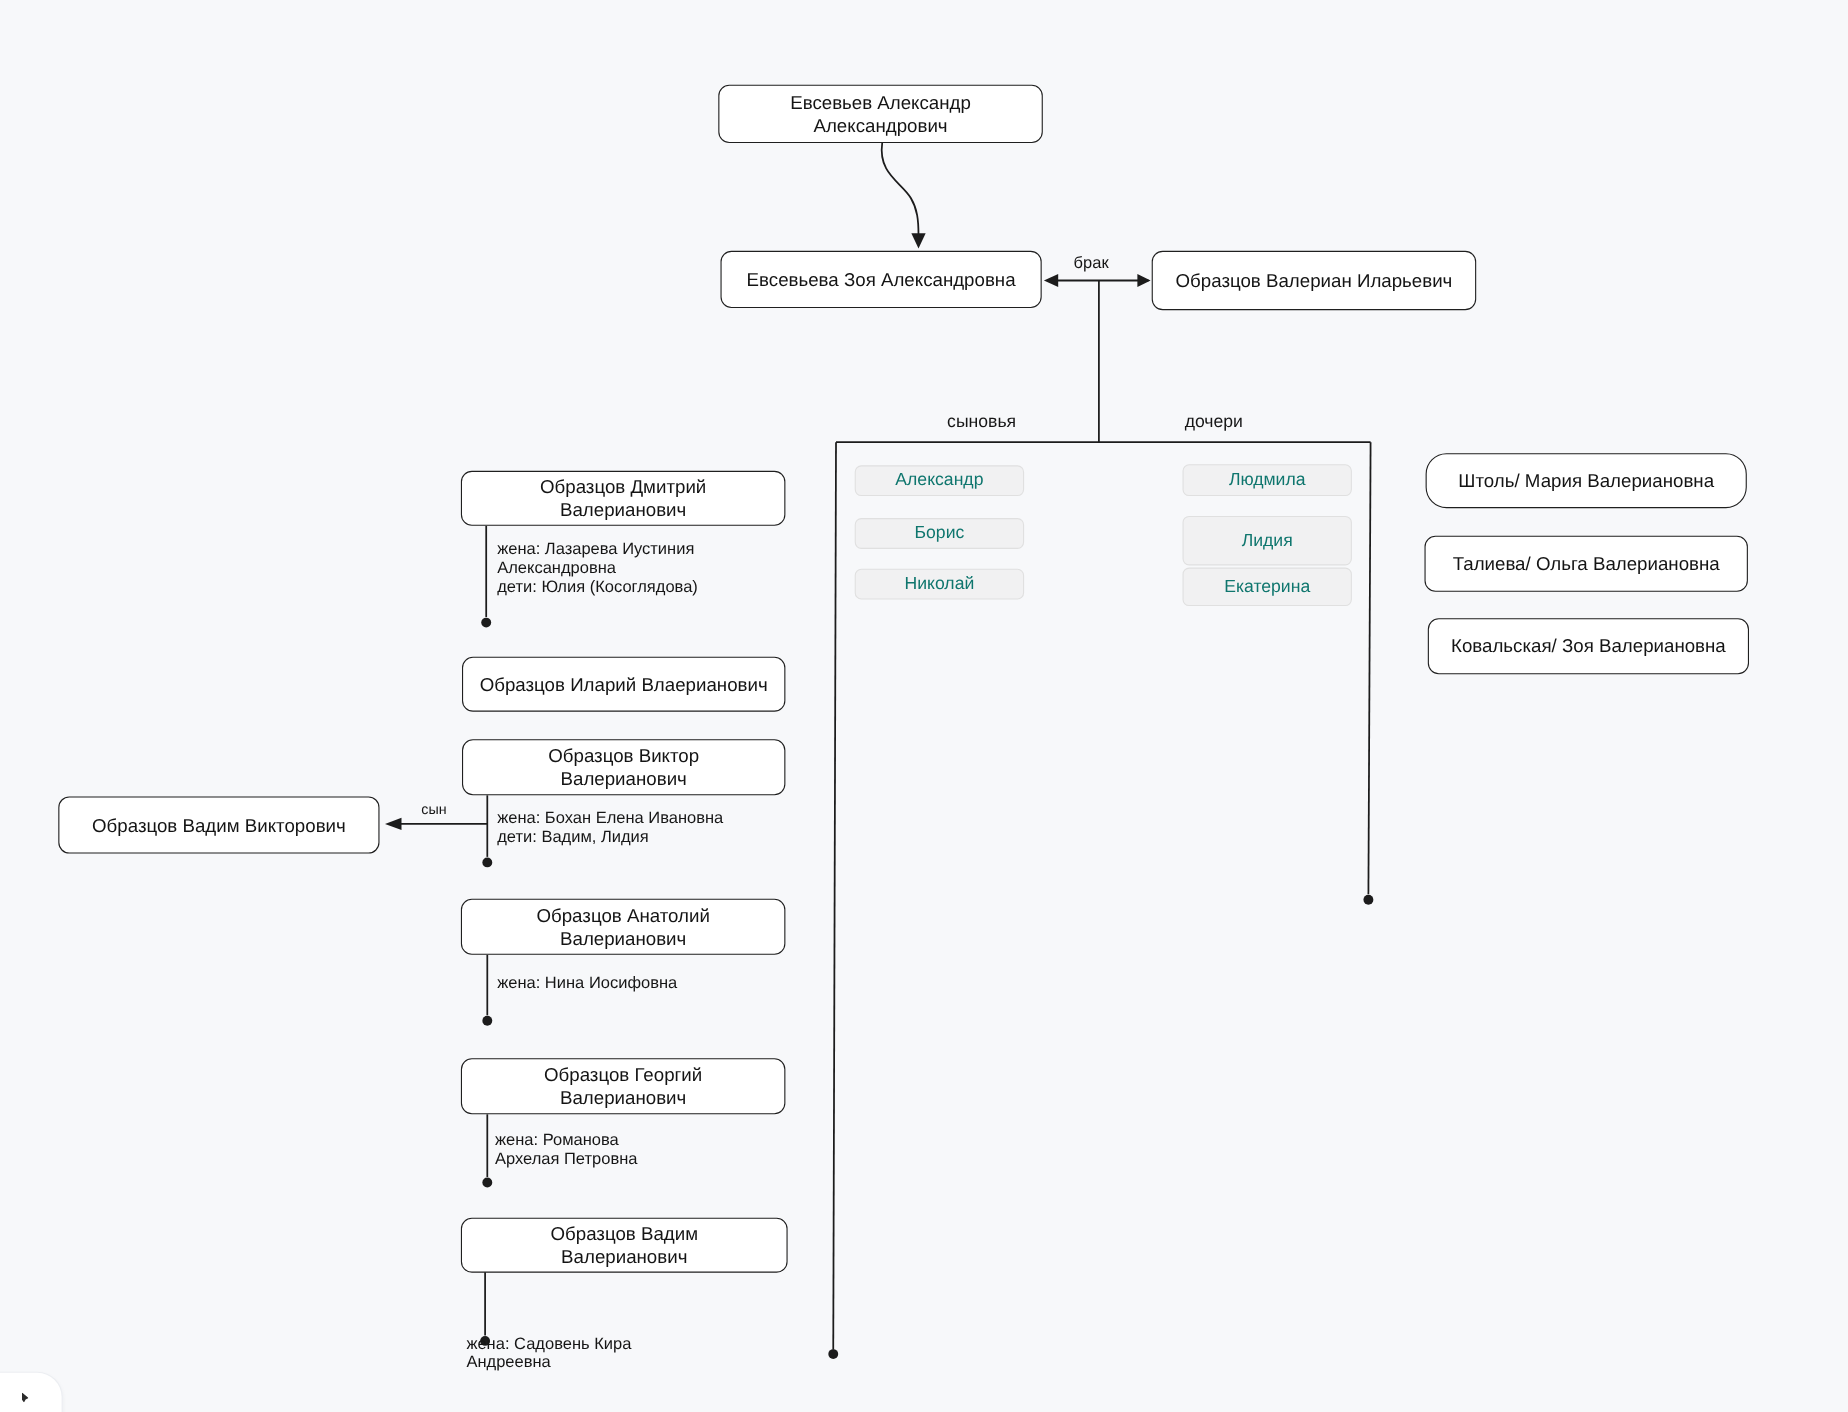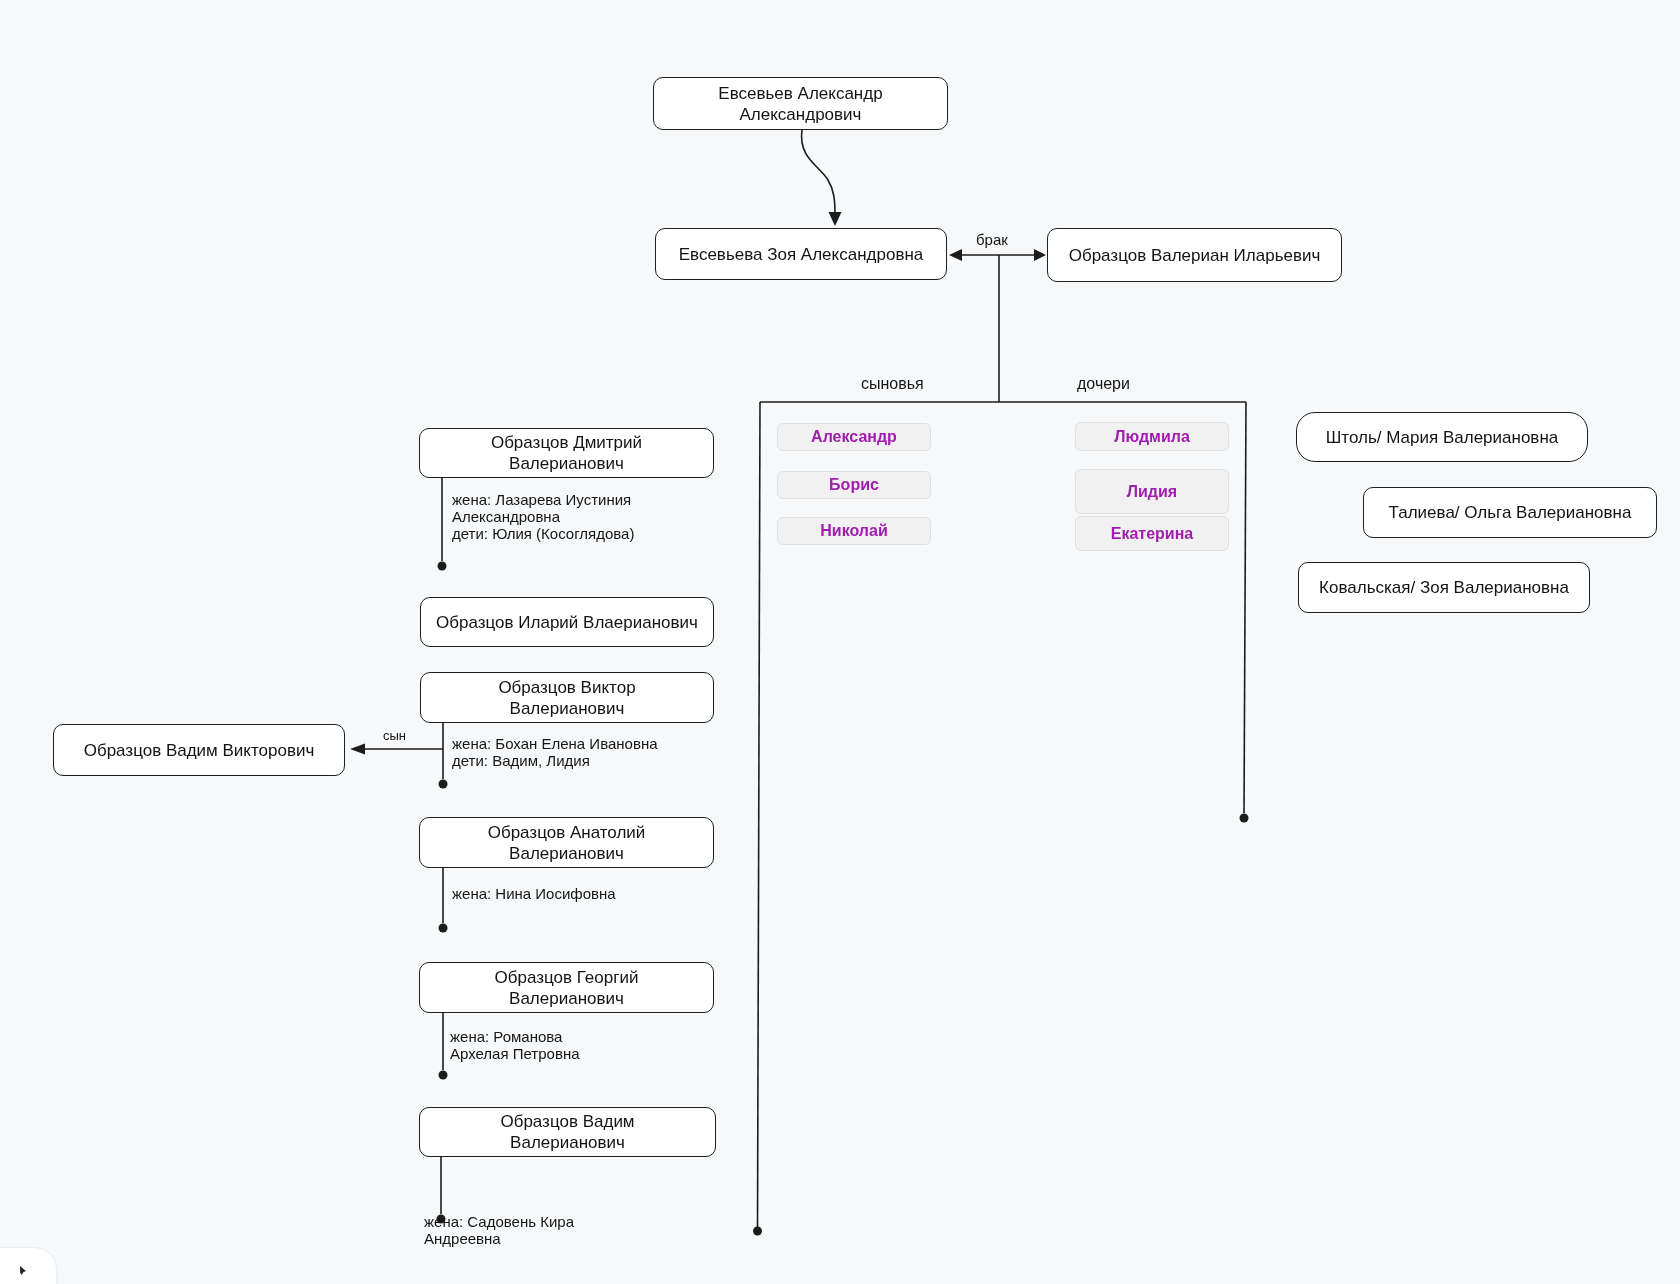"Александр" .node.chip { color: #a21caf -> #0f766e; font-weight: 700 -> 400 }
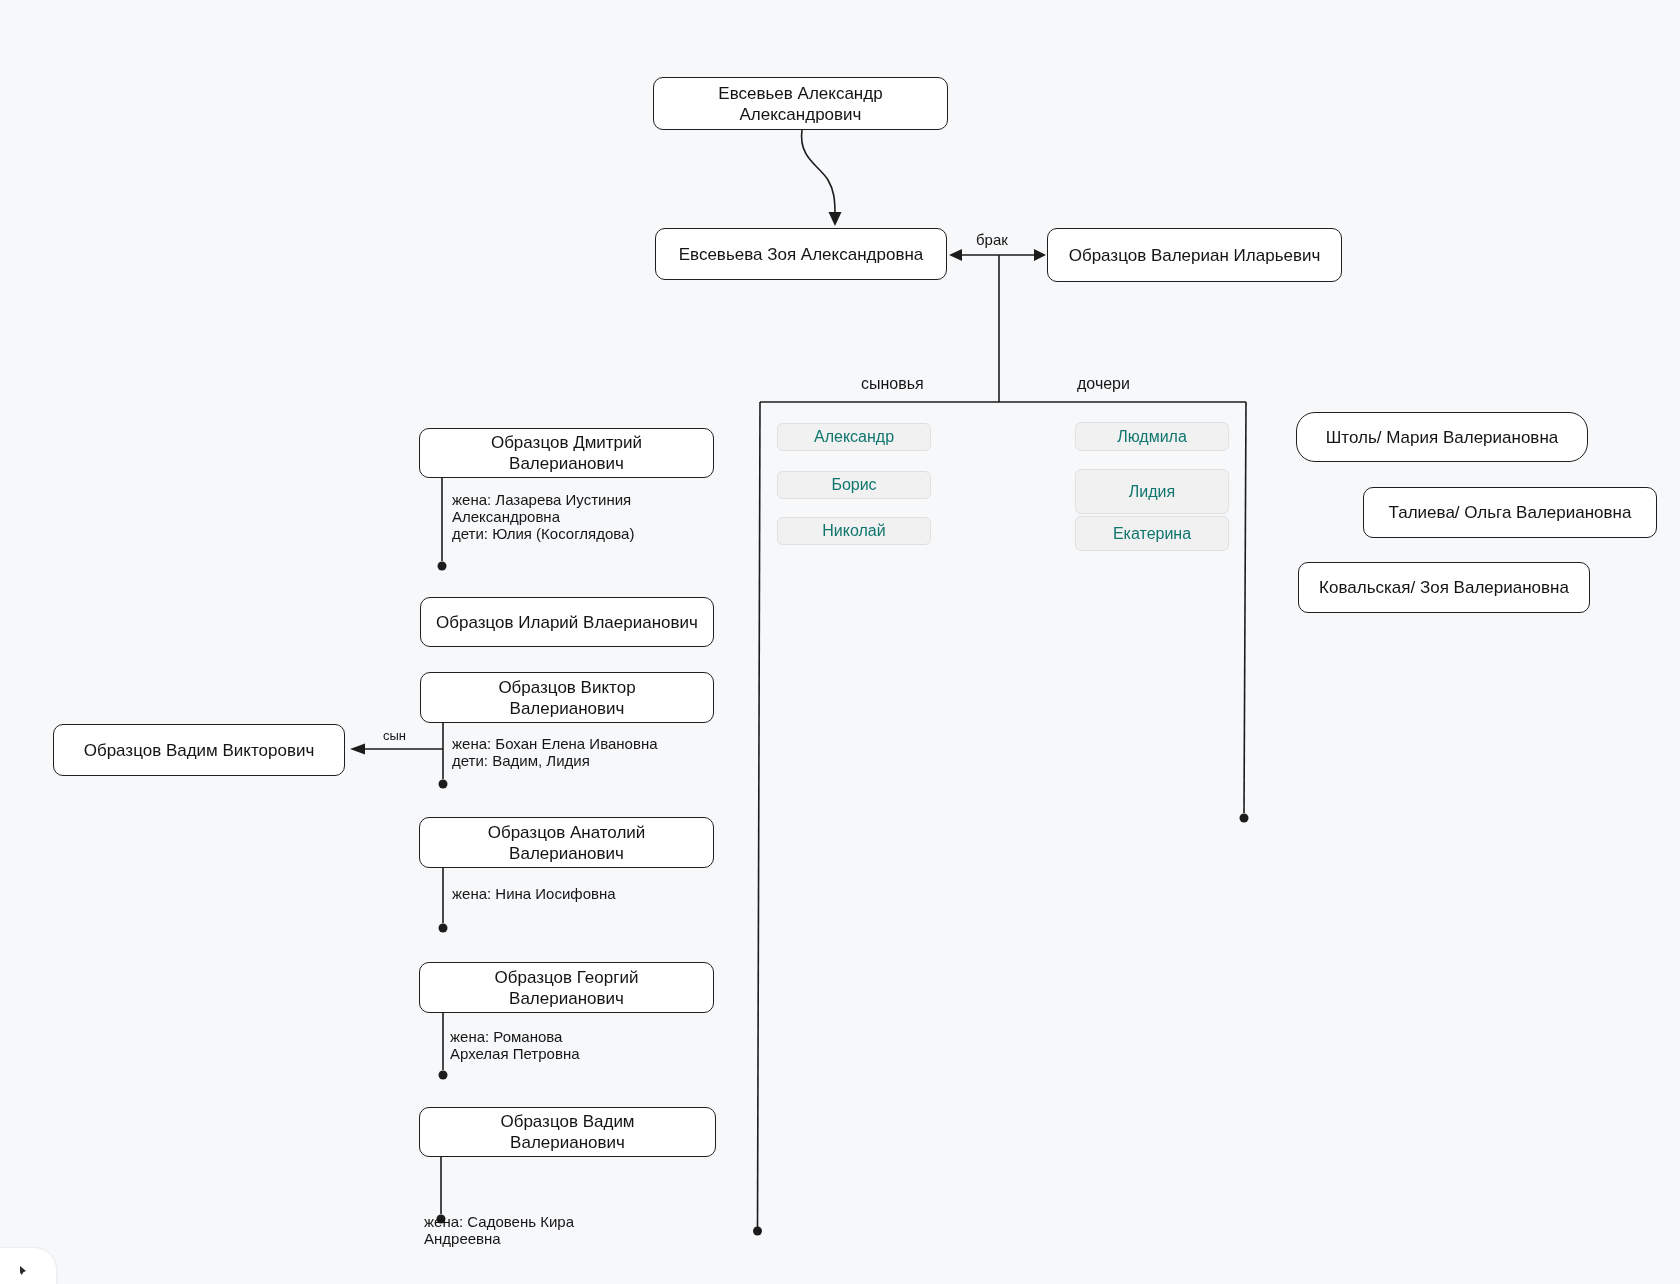"Талиева/ Ольга Валериановна" div.node { left: 1363px -> 1295px }
